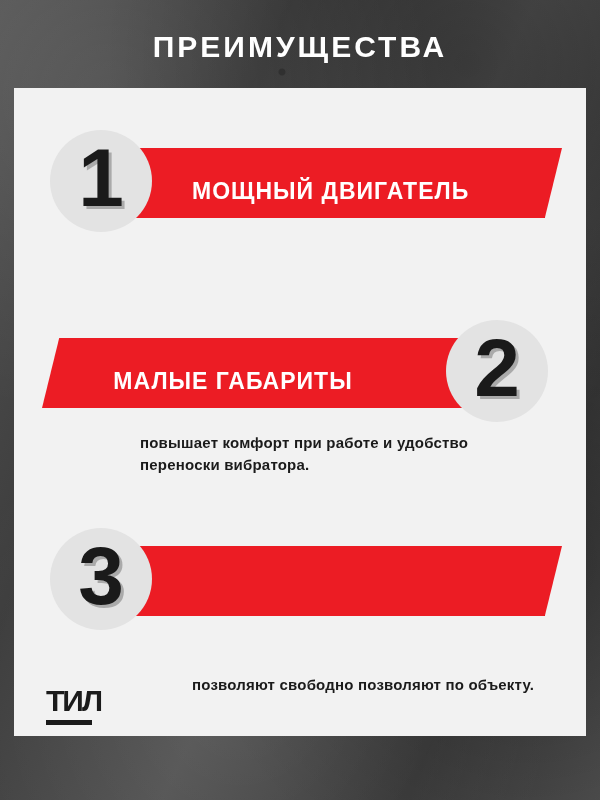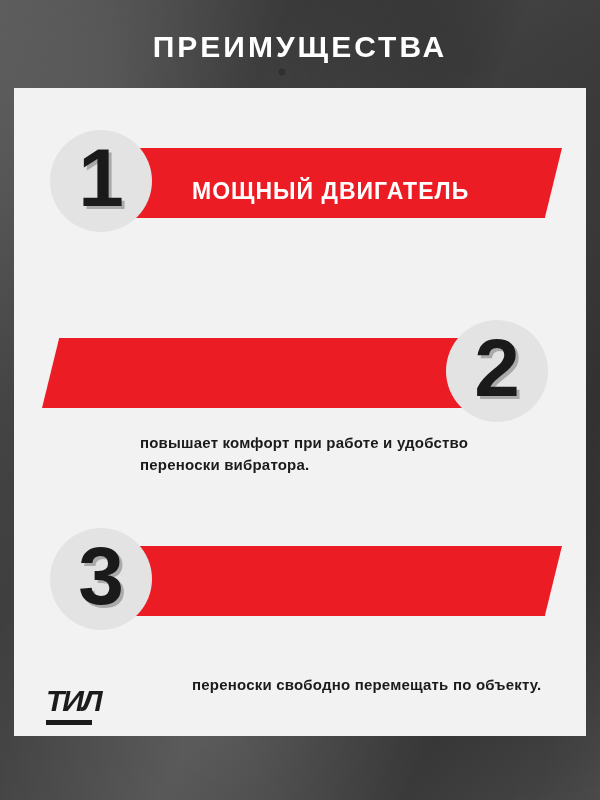"МАЛЫЕ ГАБАРИТЫ" div.bar-text { html: none -> <div>МАЛЫЕ ГАБАРИТЫ</div> }
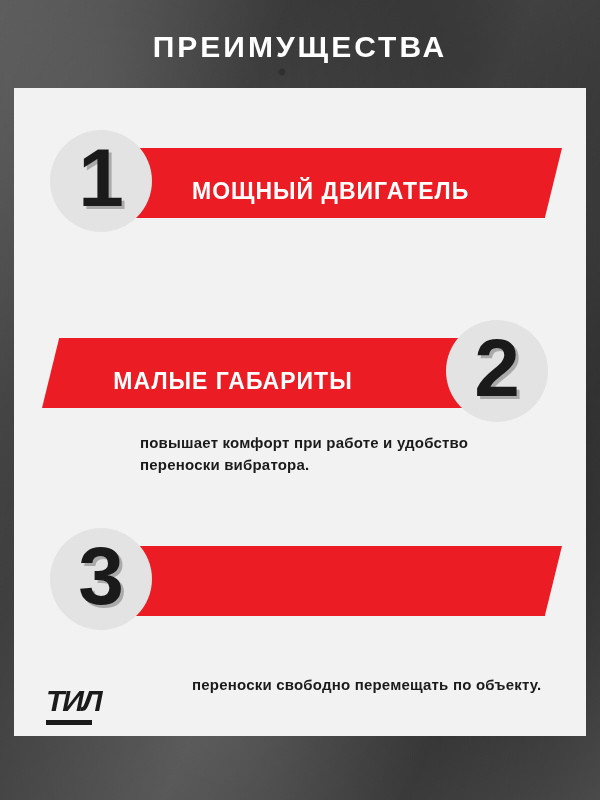"ТИЛ" .footer { font-style: italic -> none }
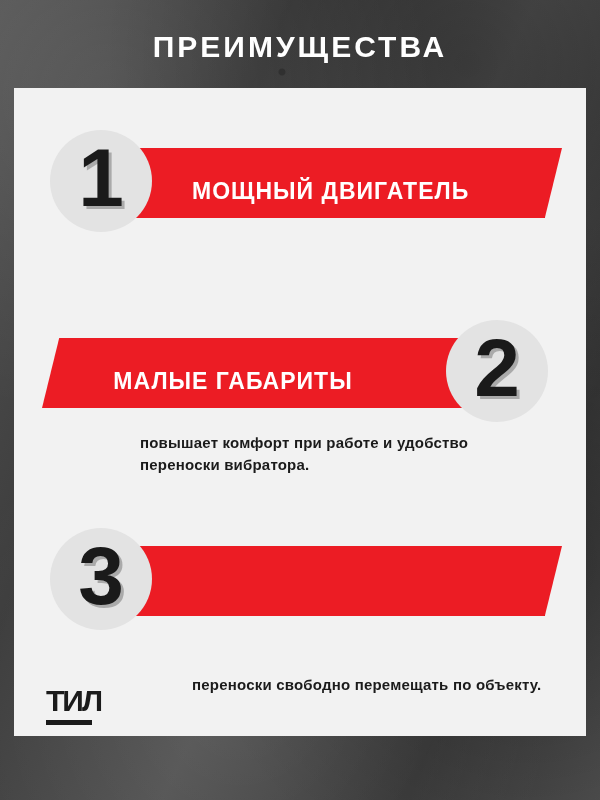"переноски свободно перемещать по" div.caption { text: переноски свободно перемещать -> позволяют свободно позволяют }
